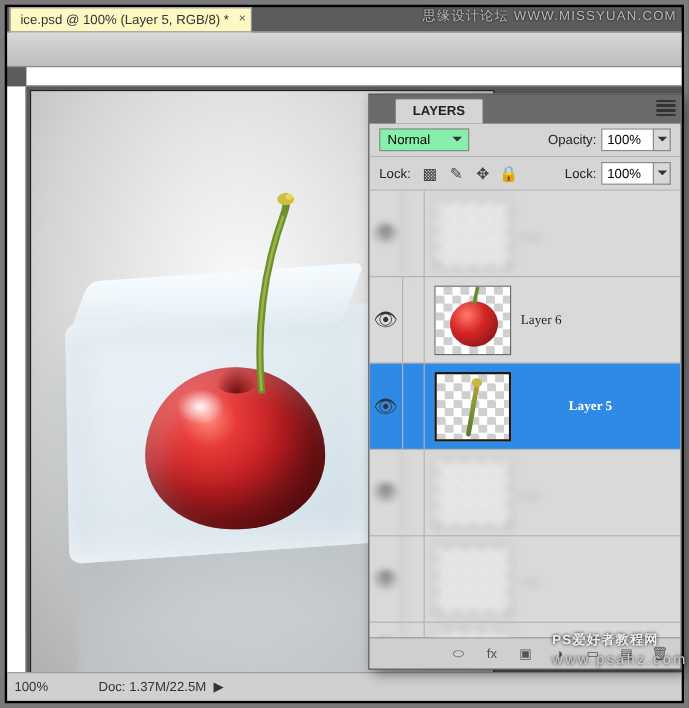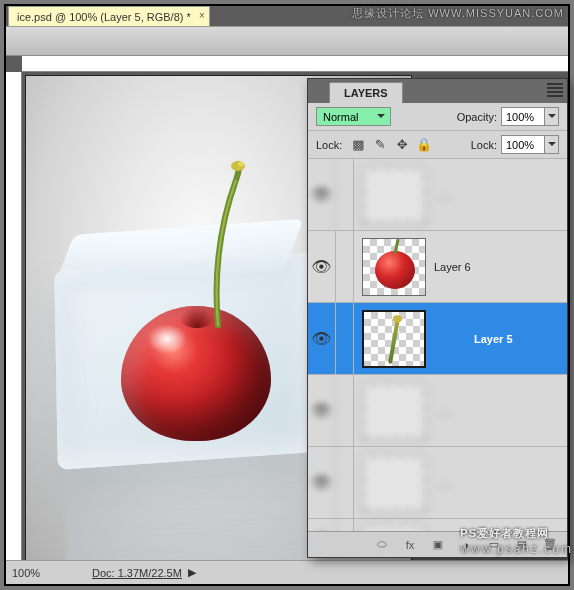"Layer 6" .layer .lname { font-family: none -> Liberation Serif, serif }
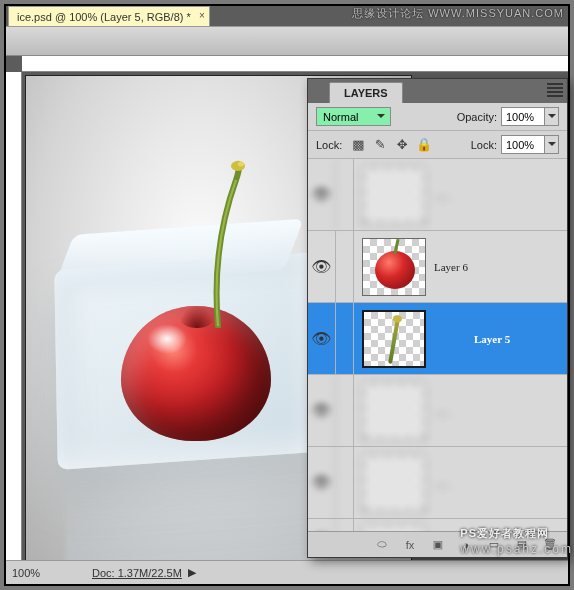"Doc: 1.37M/22.5M" .statusbar .doc { margin-left: 10px -> none; text-decoration: underline -> none }
